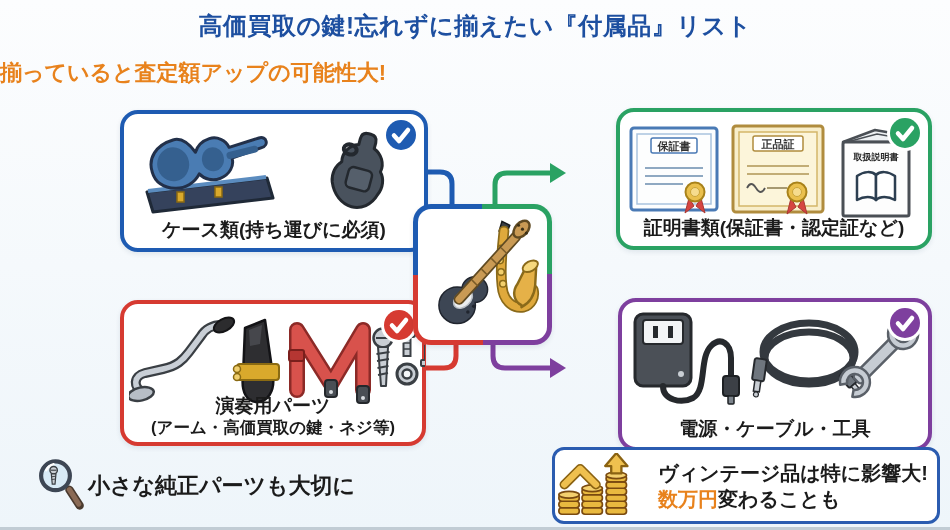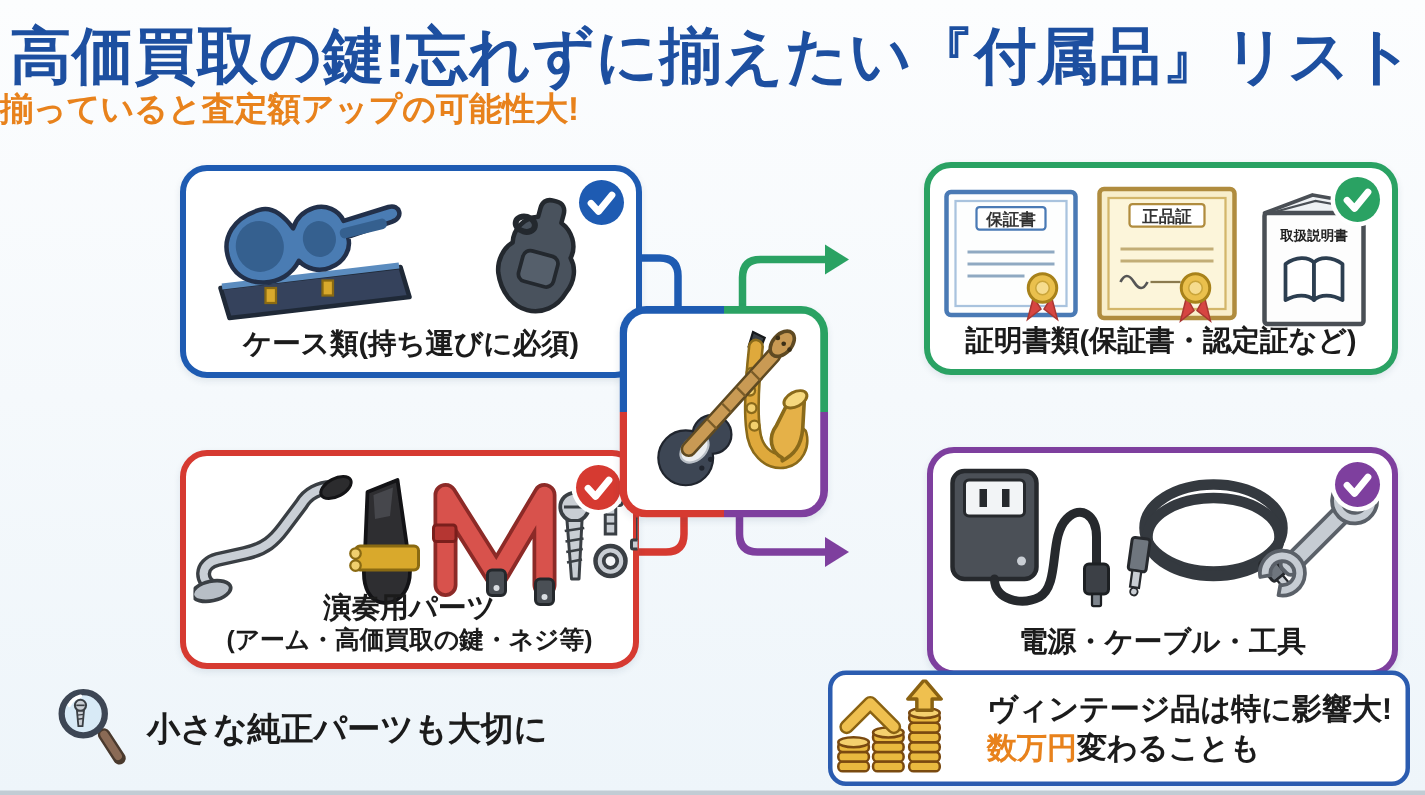"高価買取の鍵!忘れずに揃えたい『付属品』リスト" .title { font-size: 41px -> 24px }
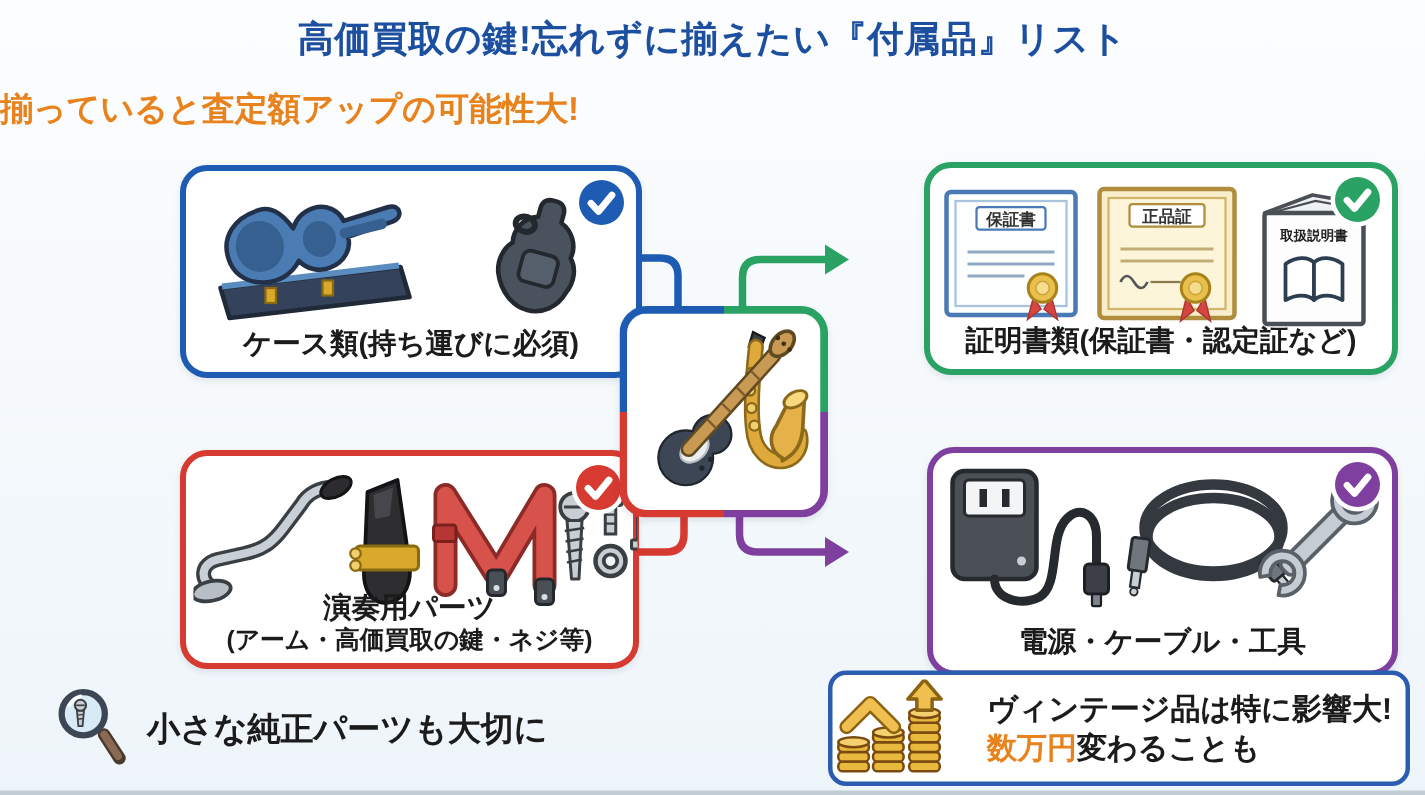"小さな純正パーツも大切に" .note { gap: 10px -> 0 }
